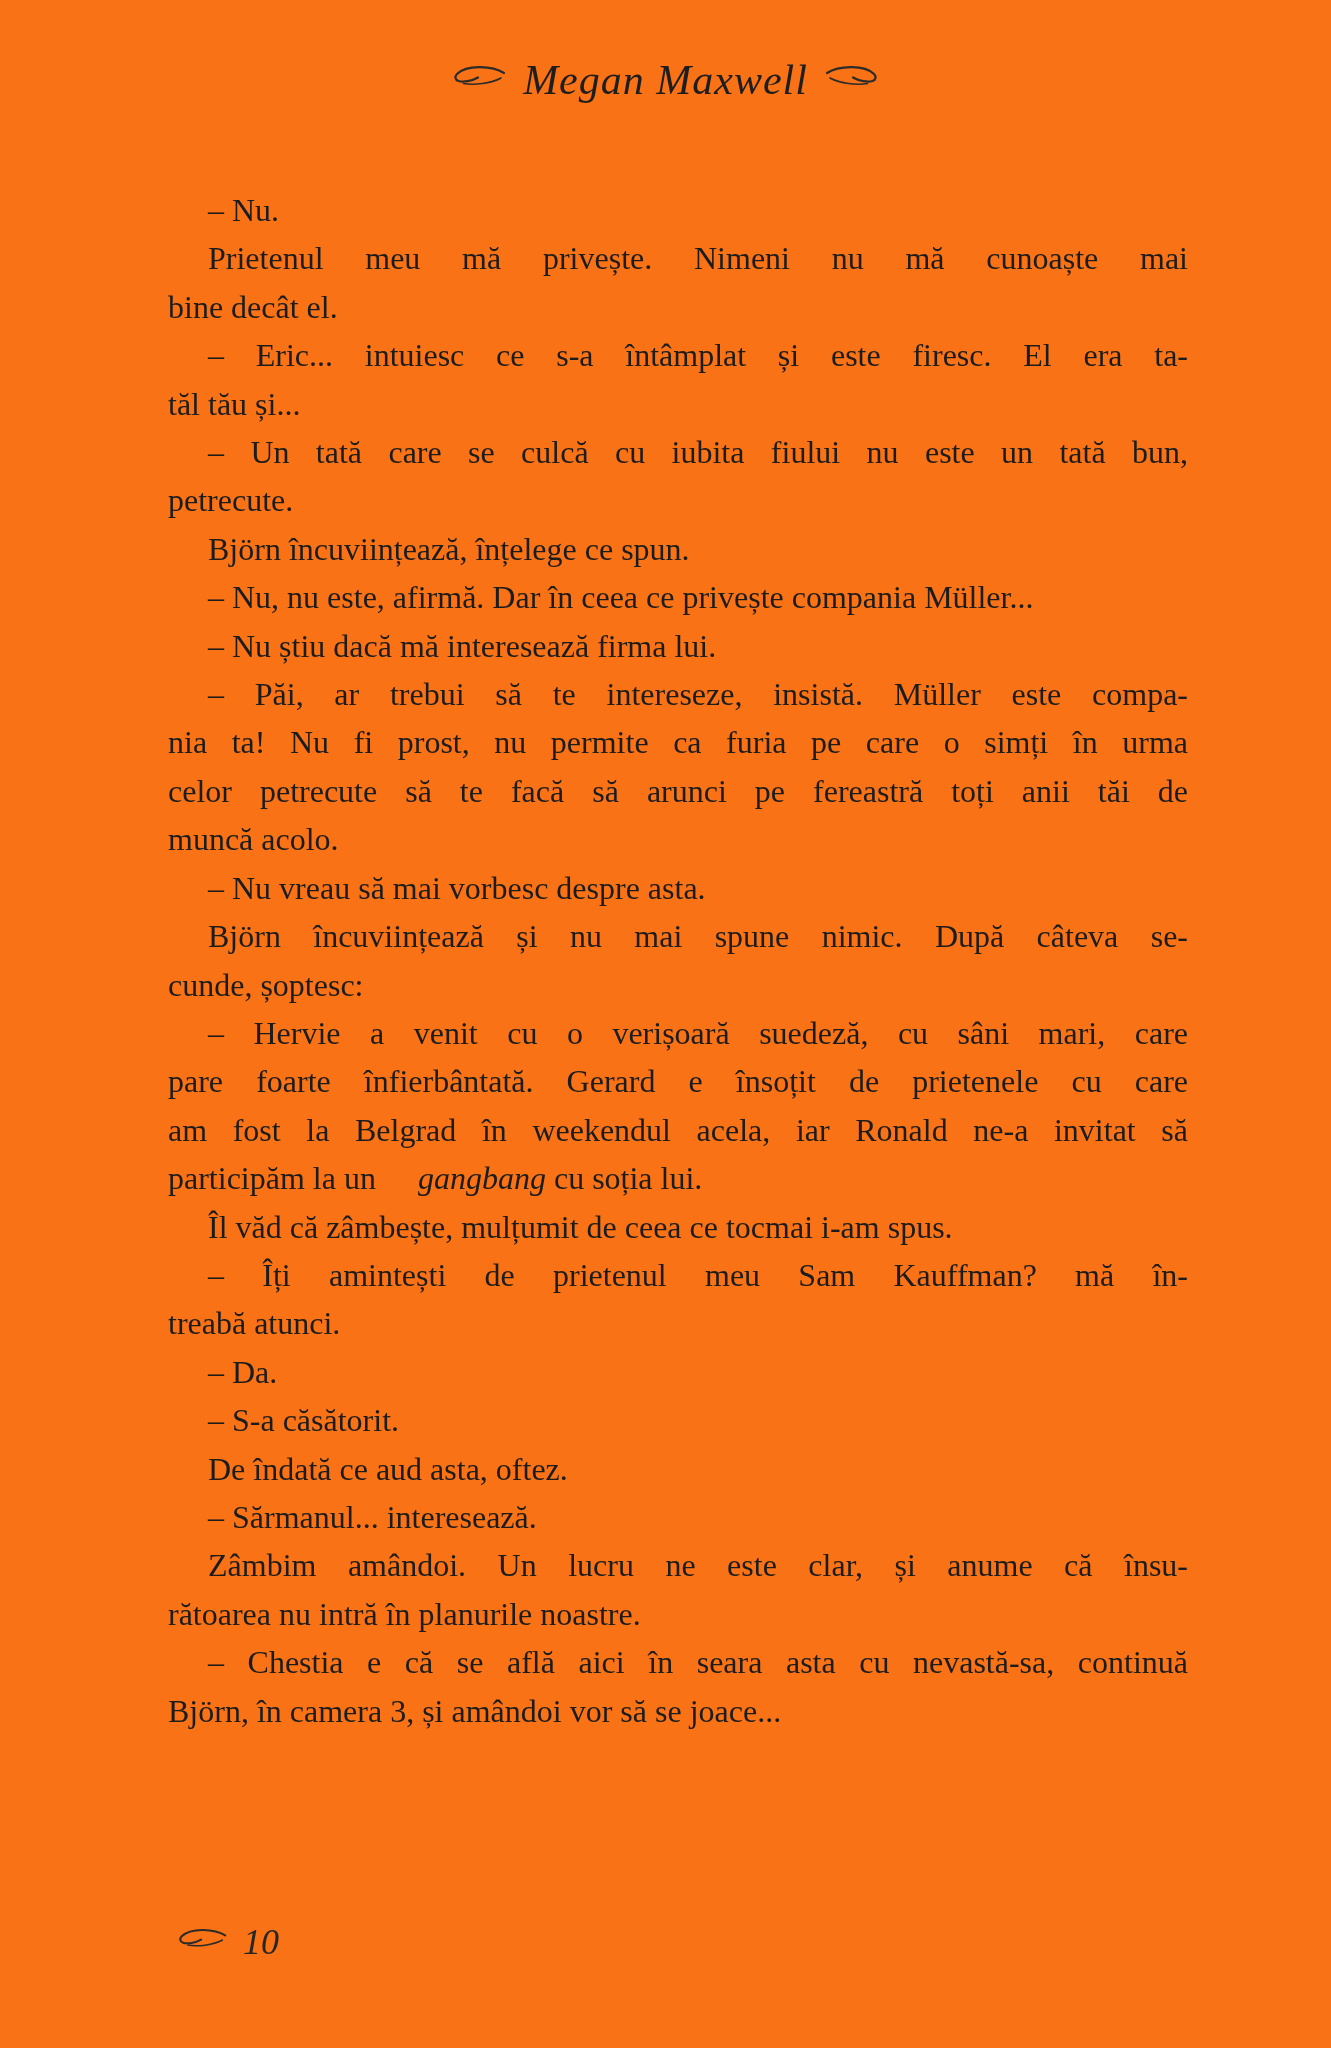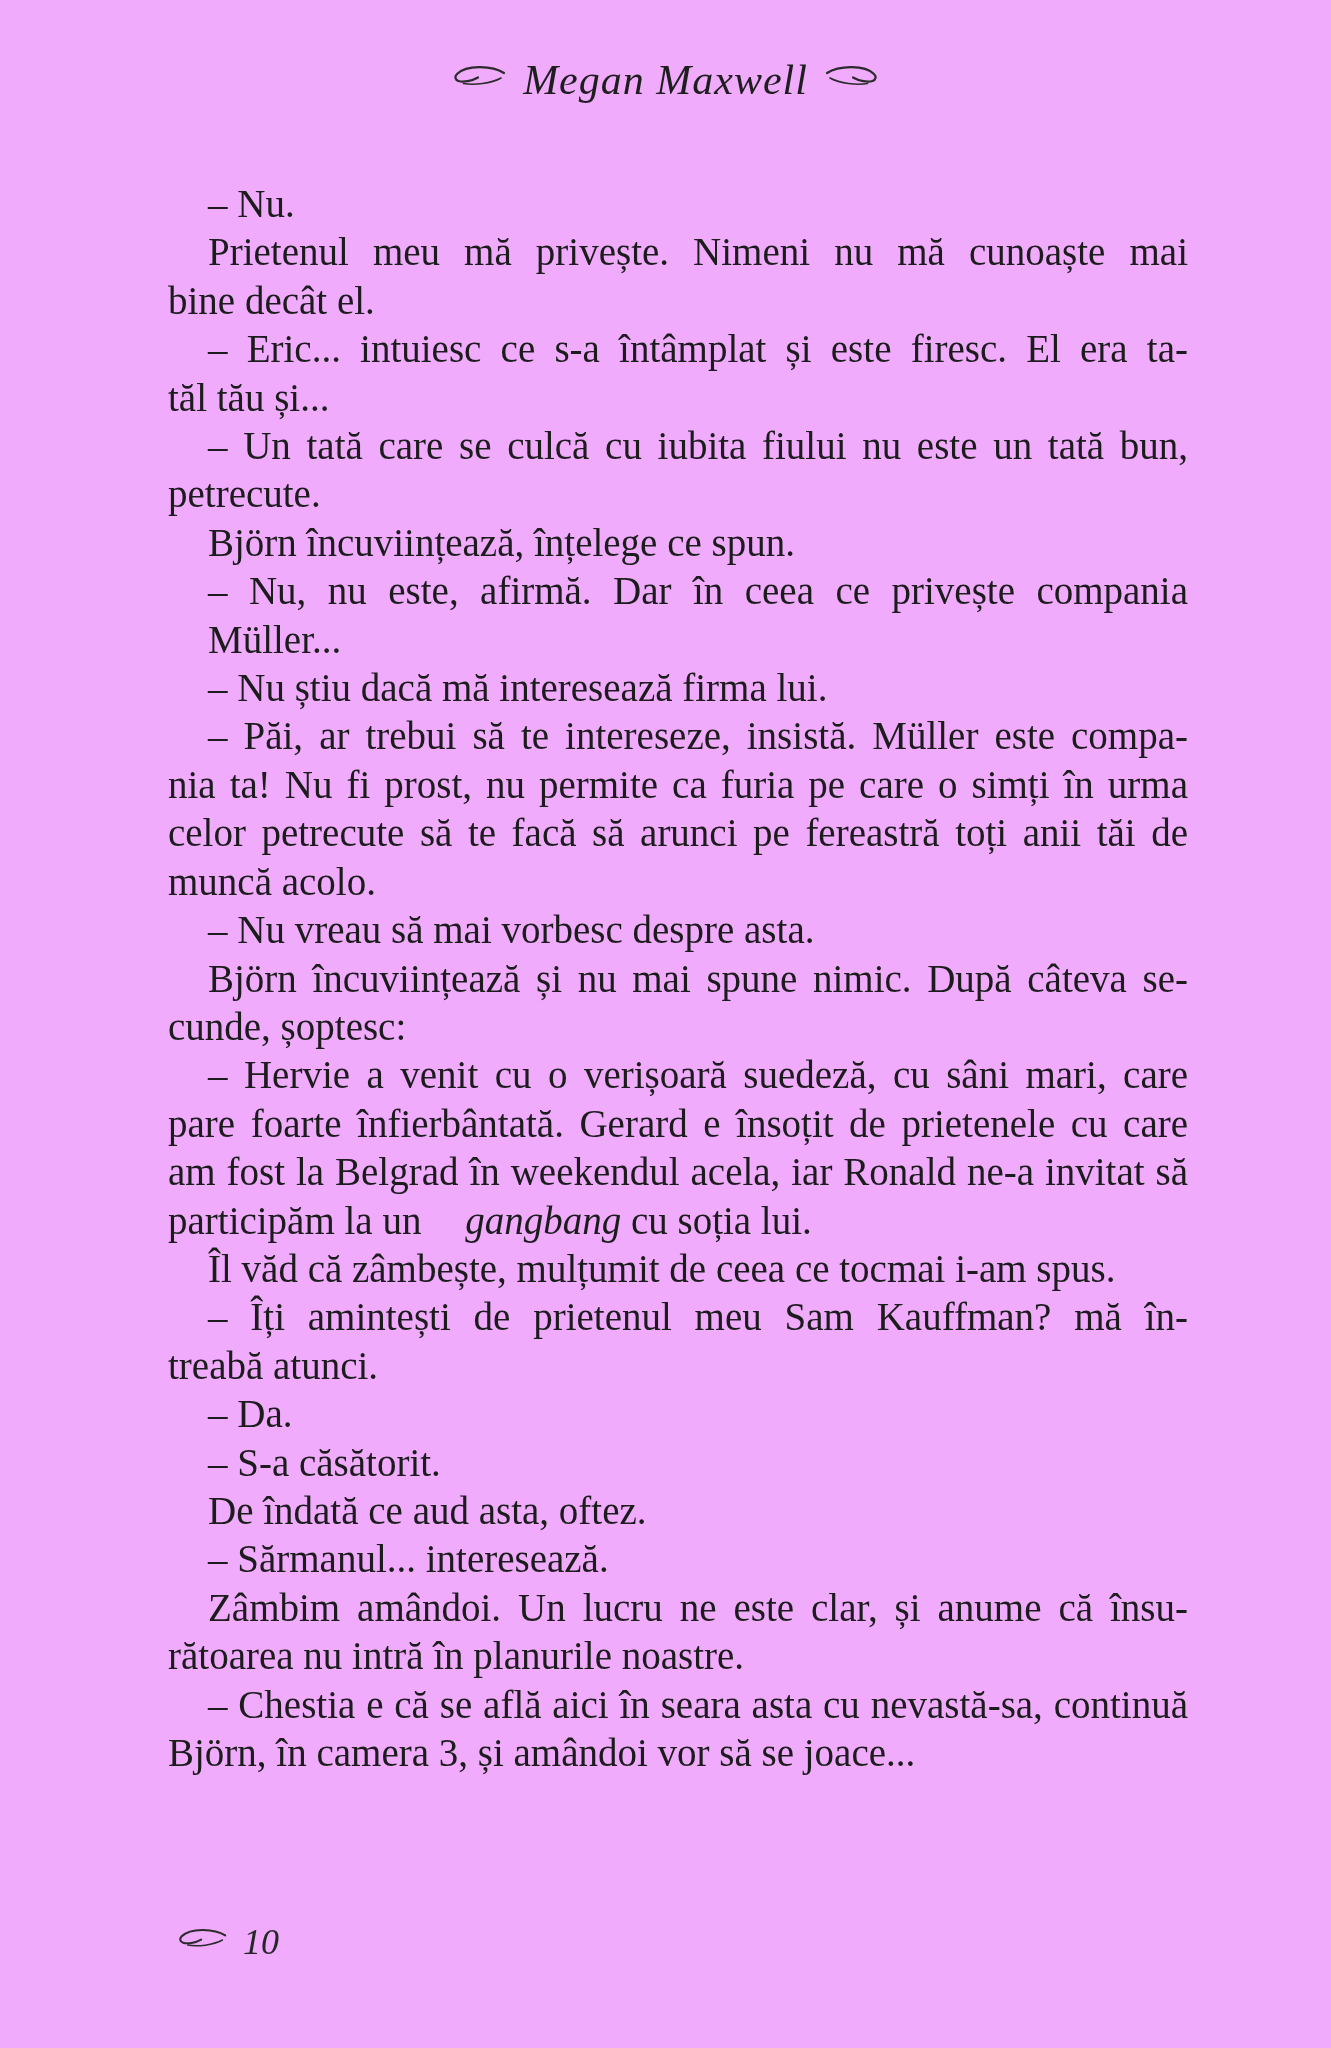"Megan Maxwell" .page { background: #f0abfc -> #f97316 }
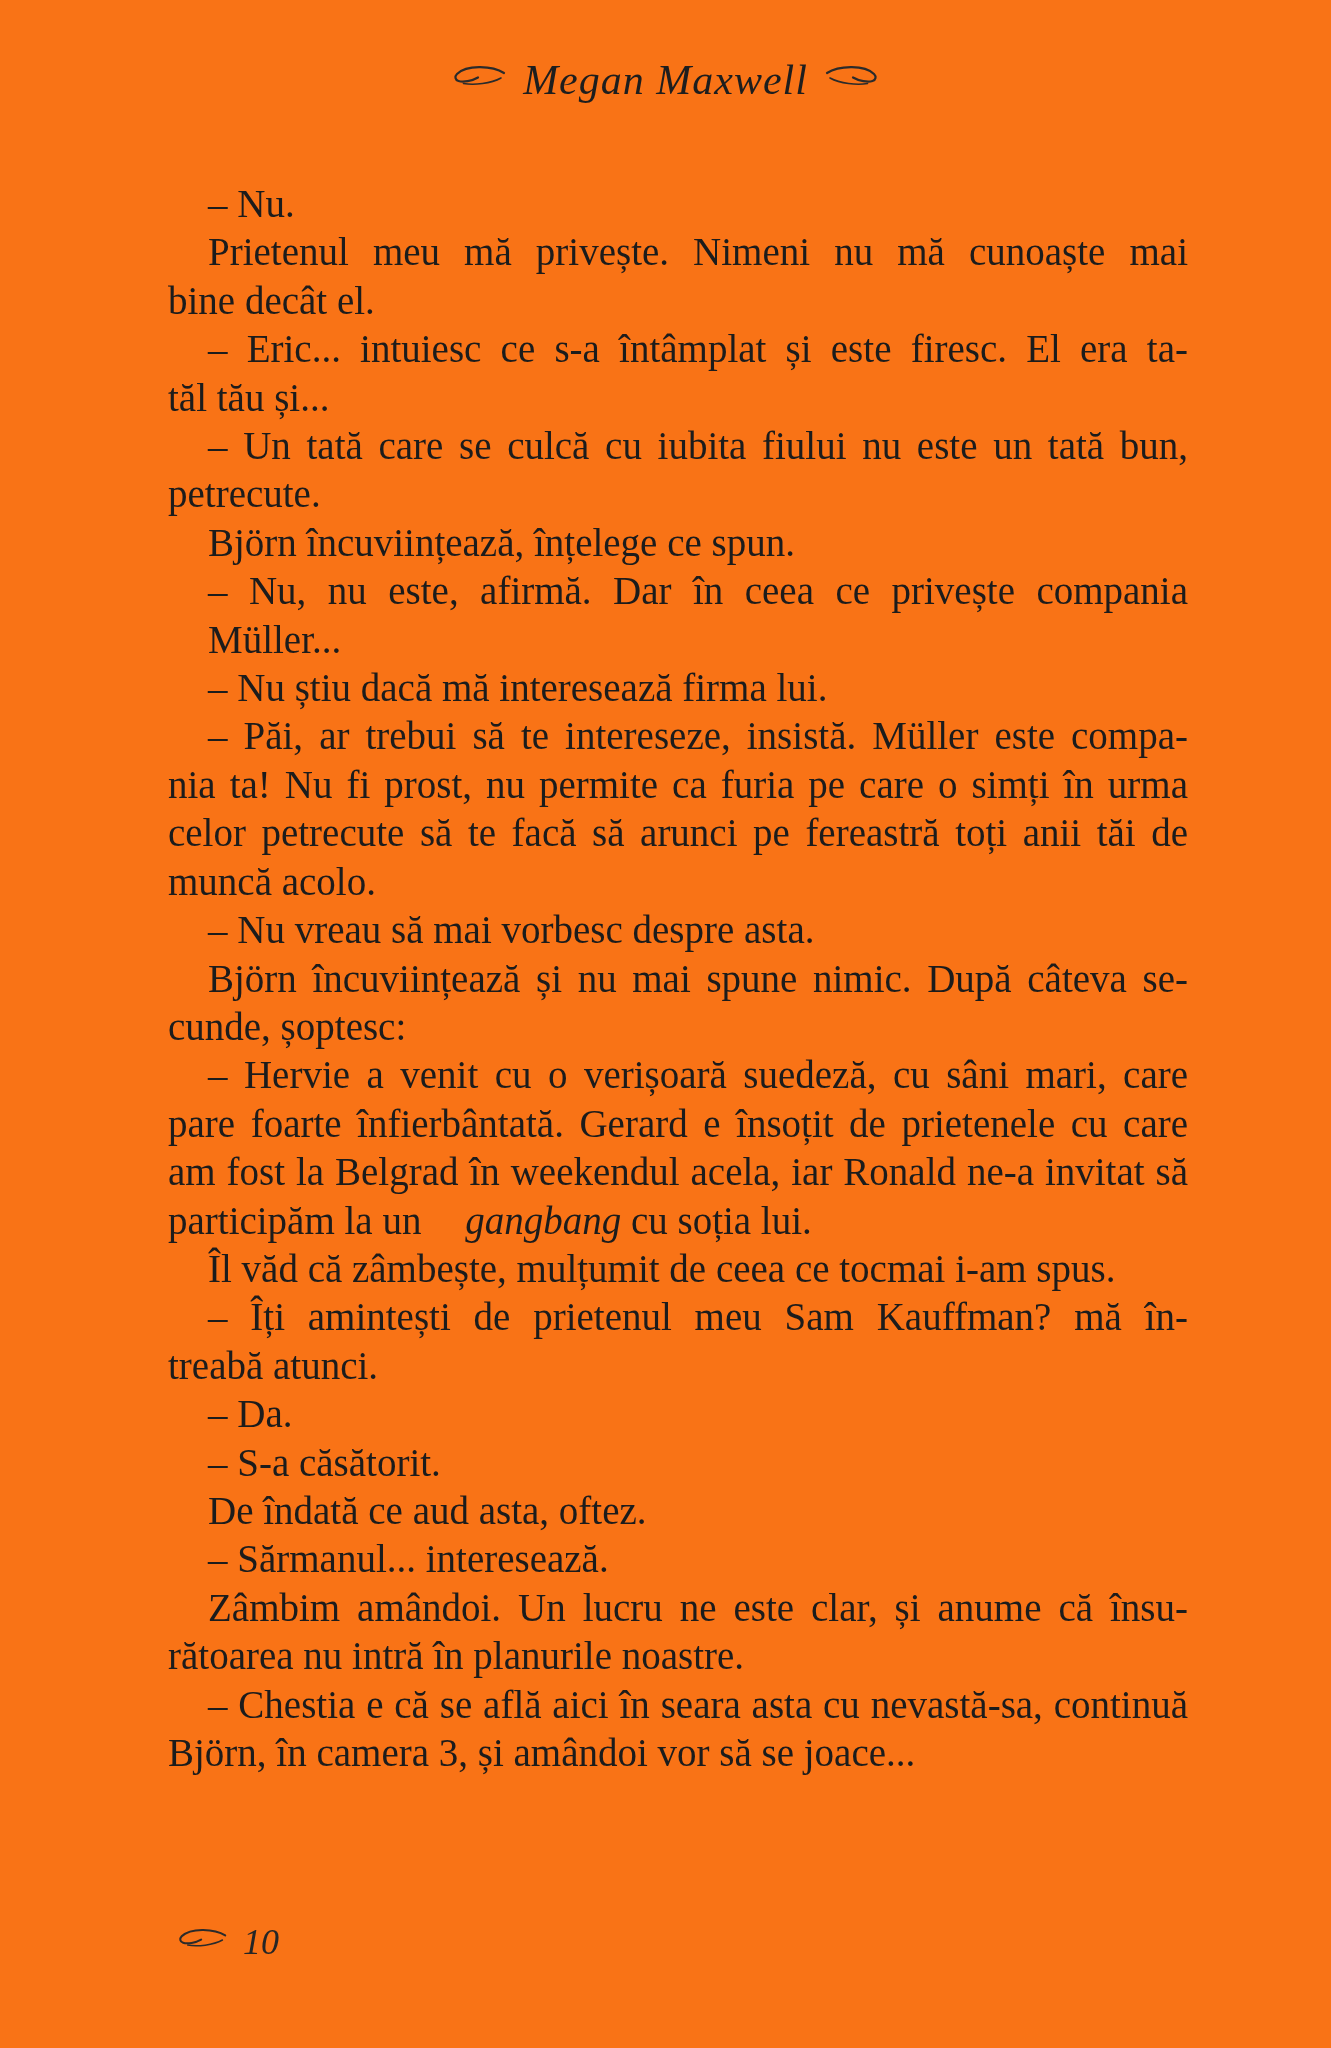"– Nu." .page-body { font-size: 39px -> 32px; top: 180px -> 186px }
